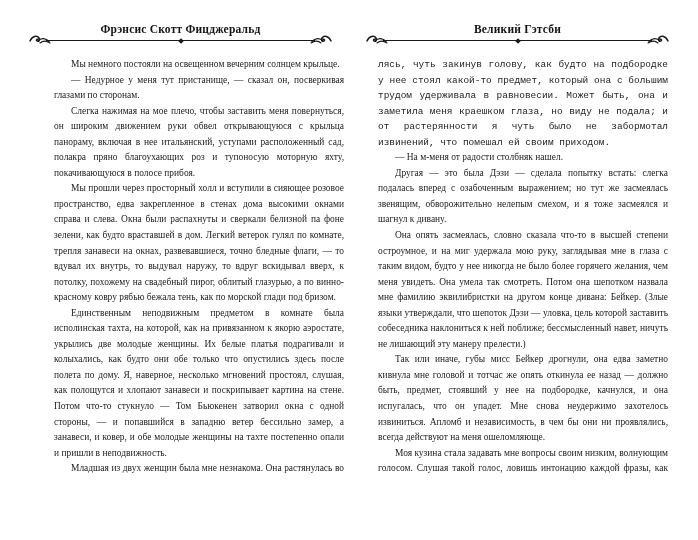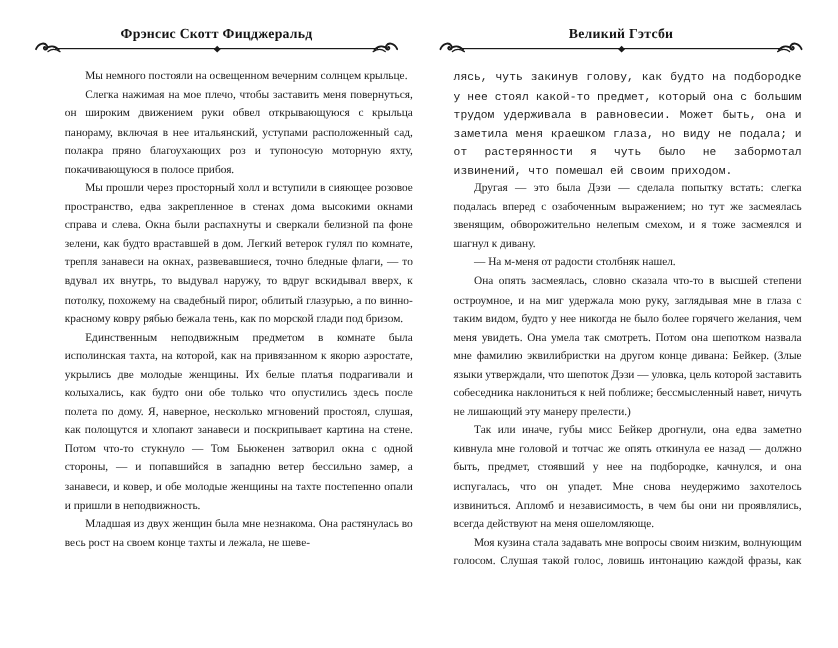"— Недурное у меня тут" p { html: none -> <p>— Недурное у меня тут пристанище, — сказал он, посверкивая глазами по сторонам.</p> }
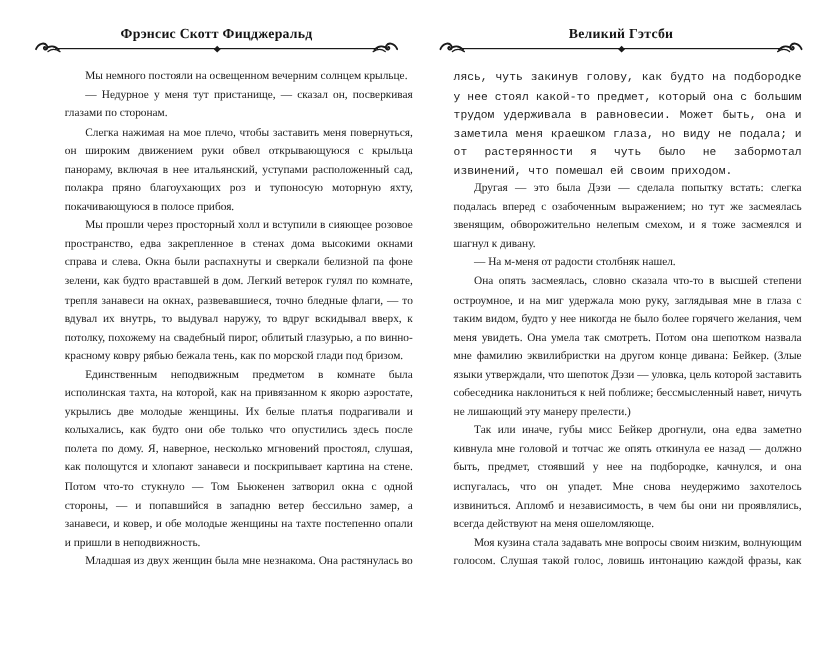"Другая — это была Дэзи" p { order: before "— На м-меня от радости" -> after "— На м-меня от радости" }
